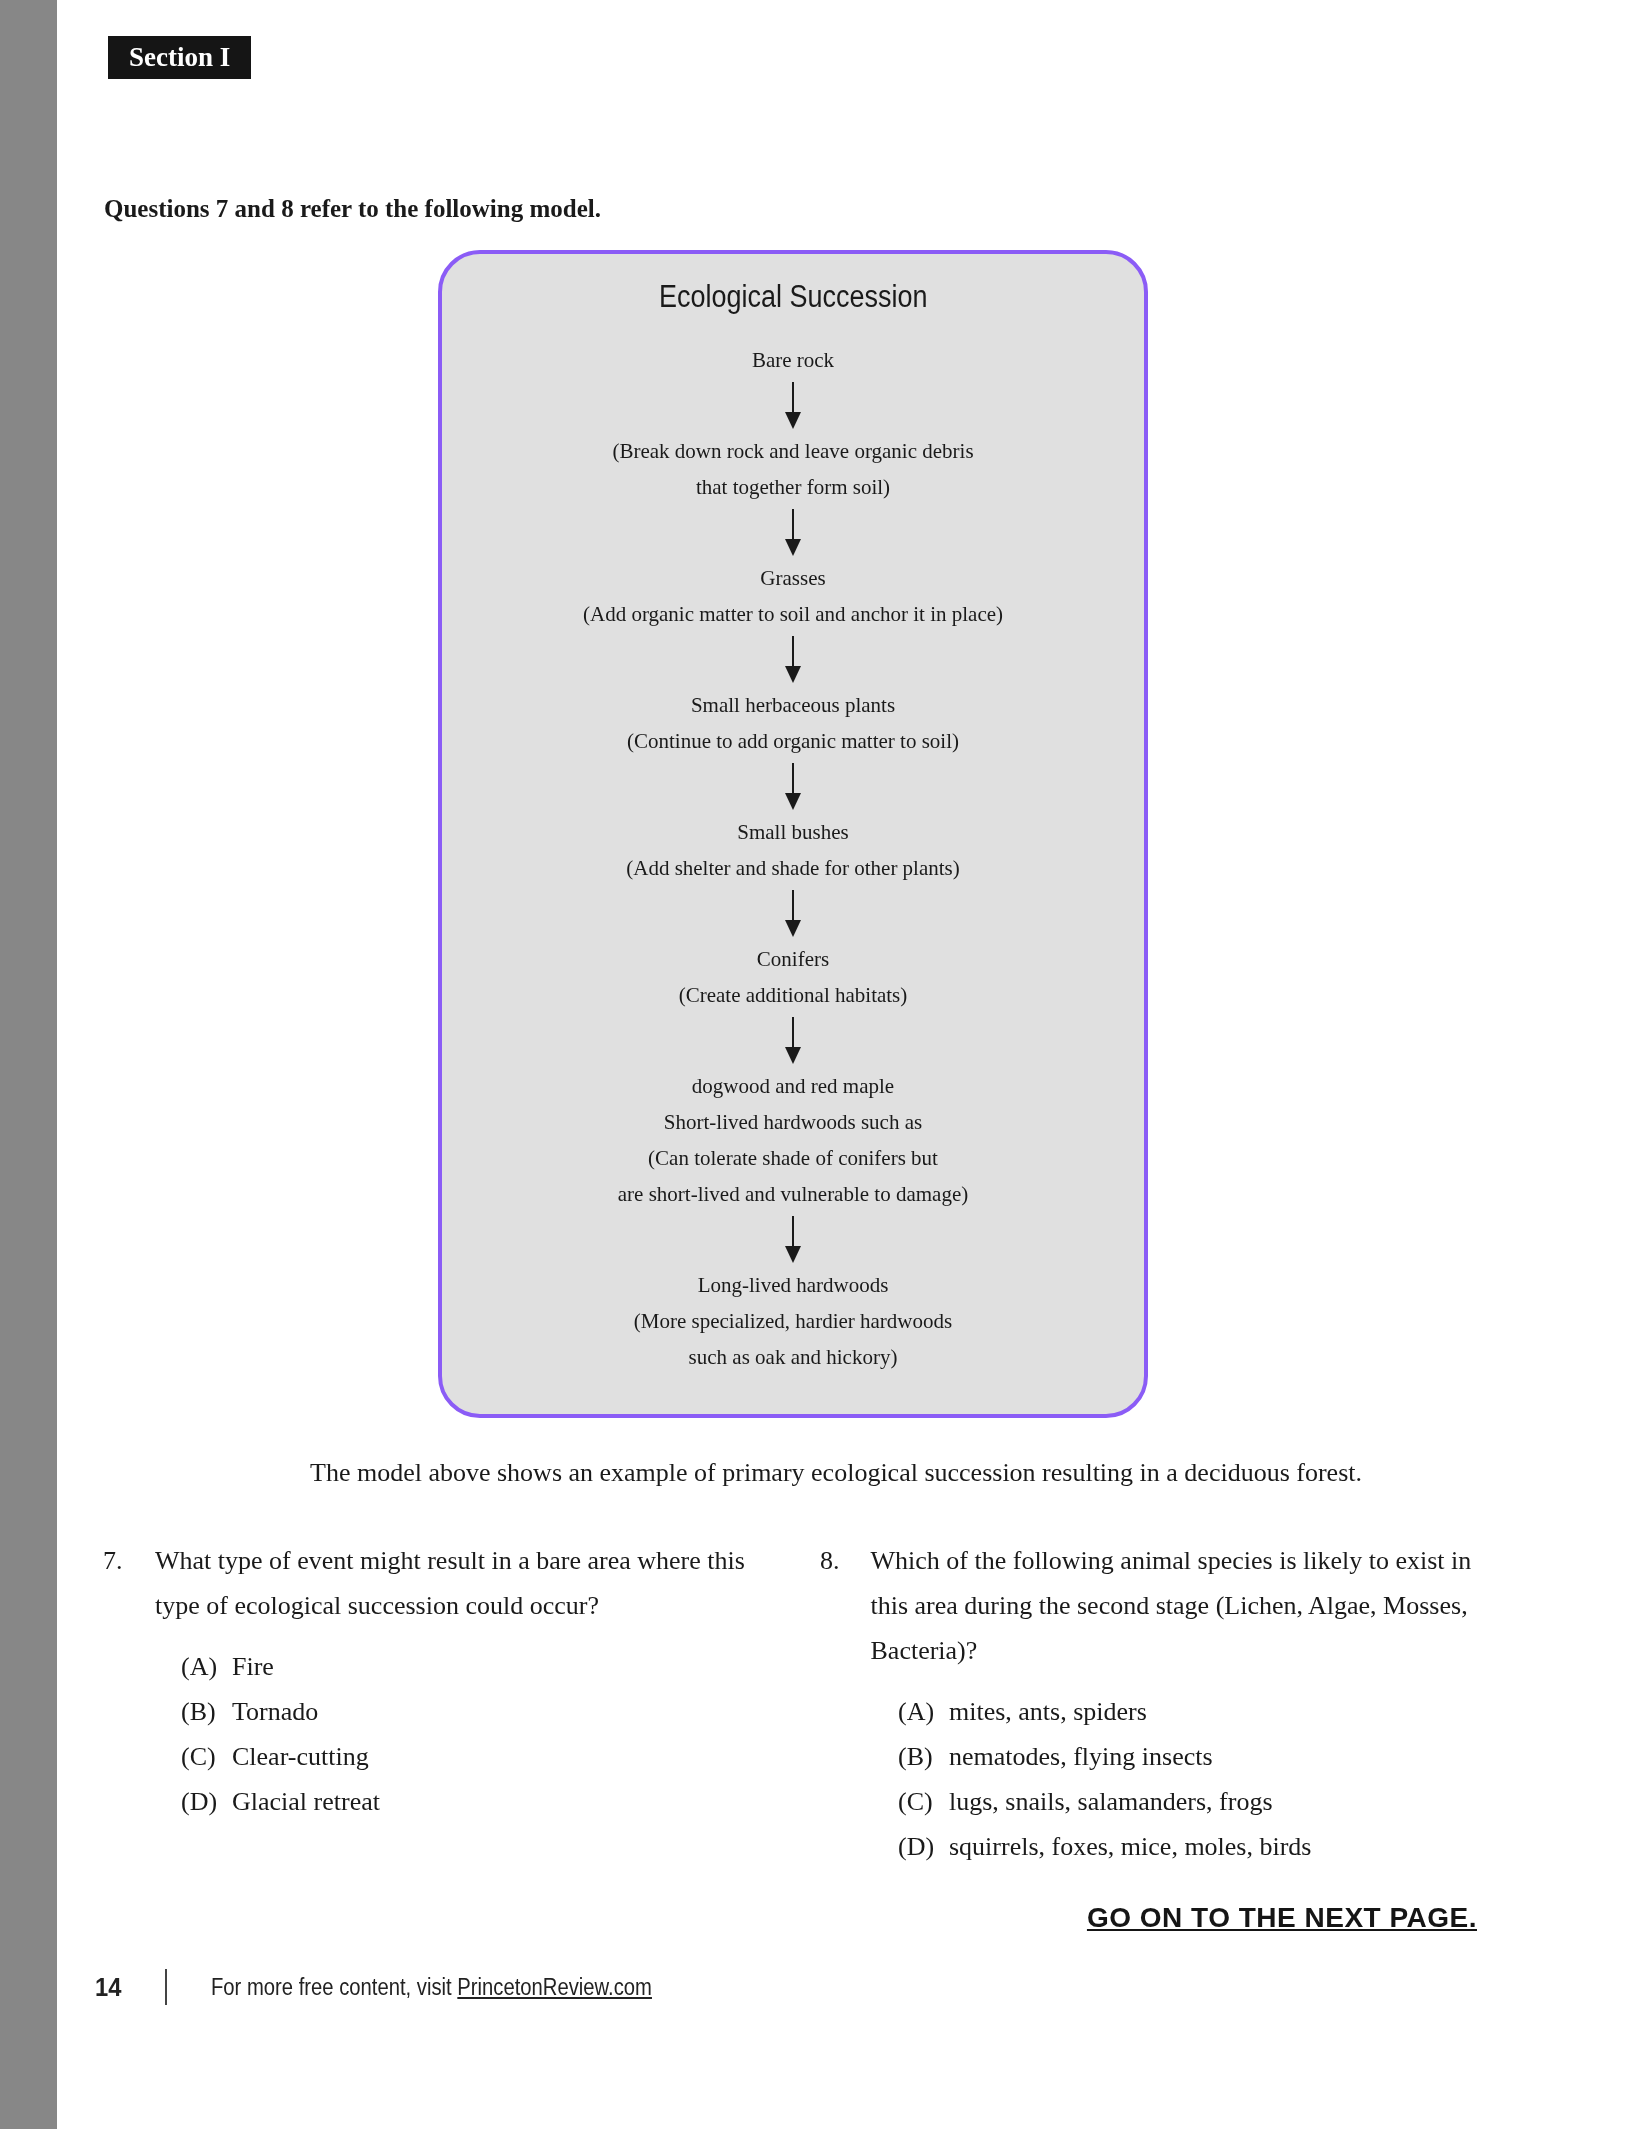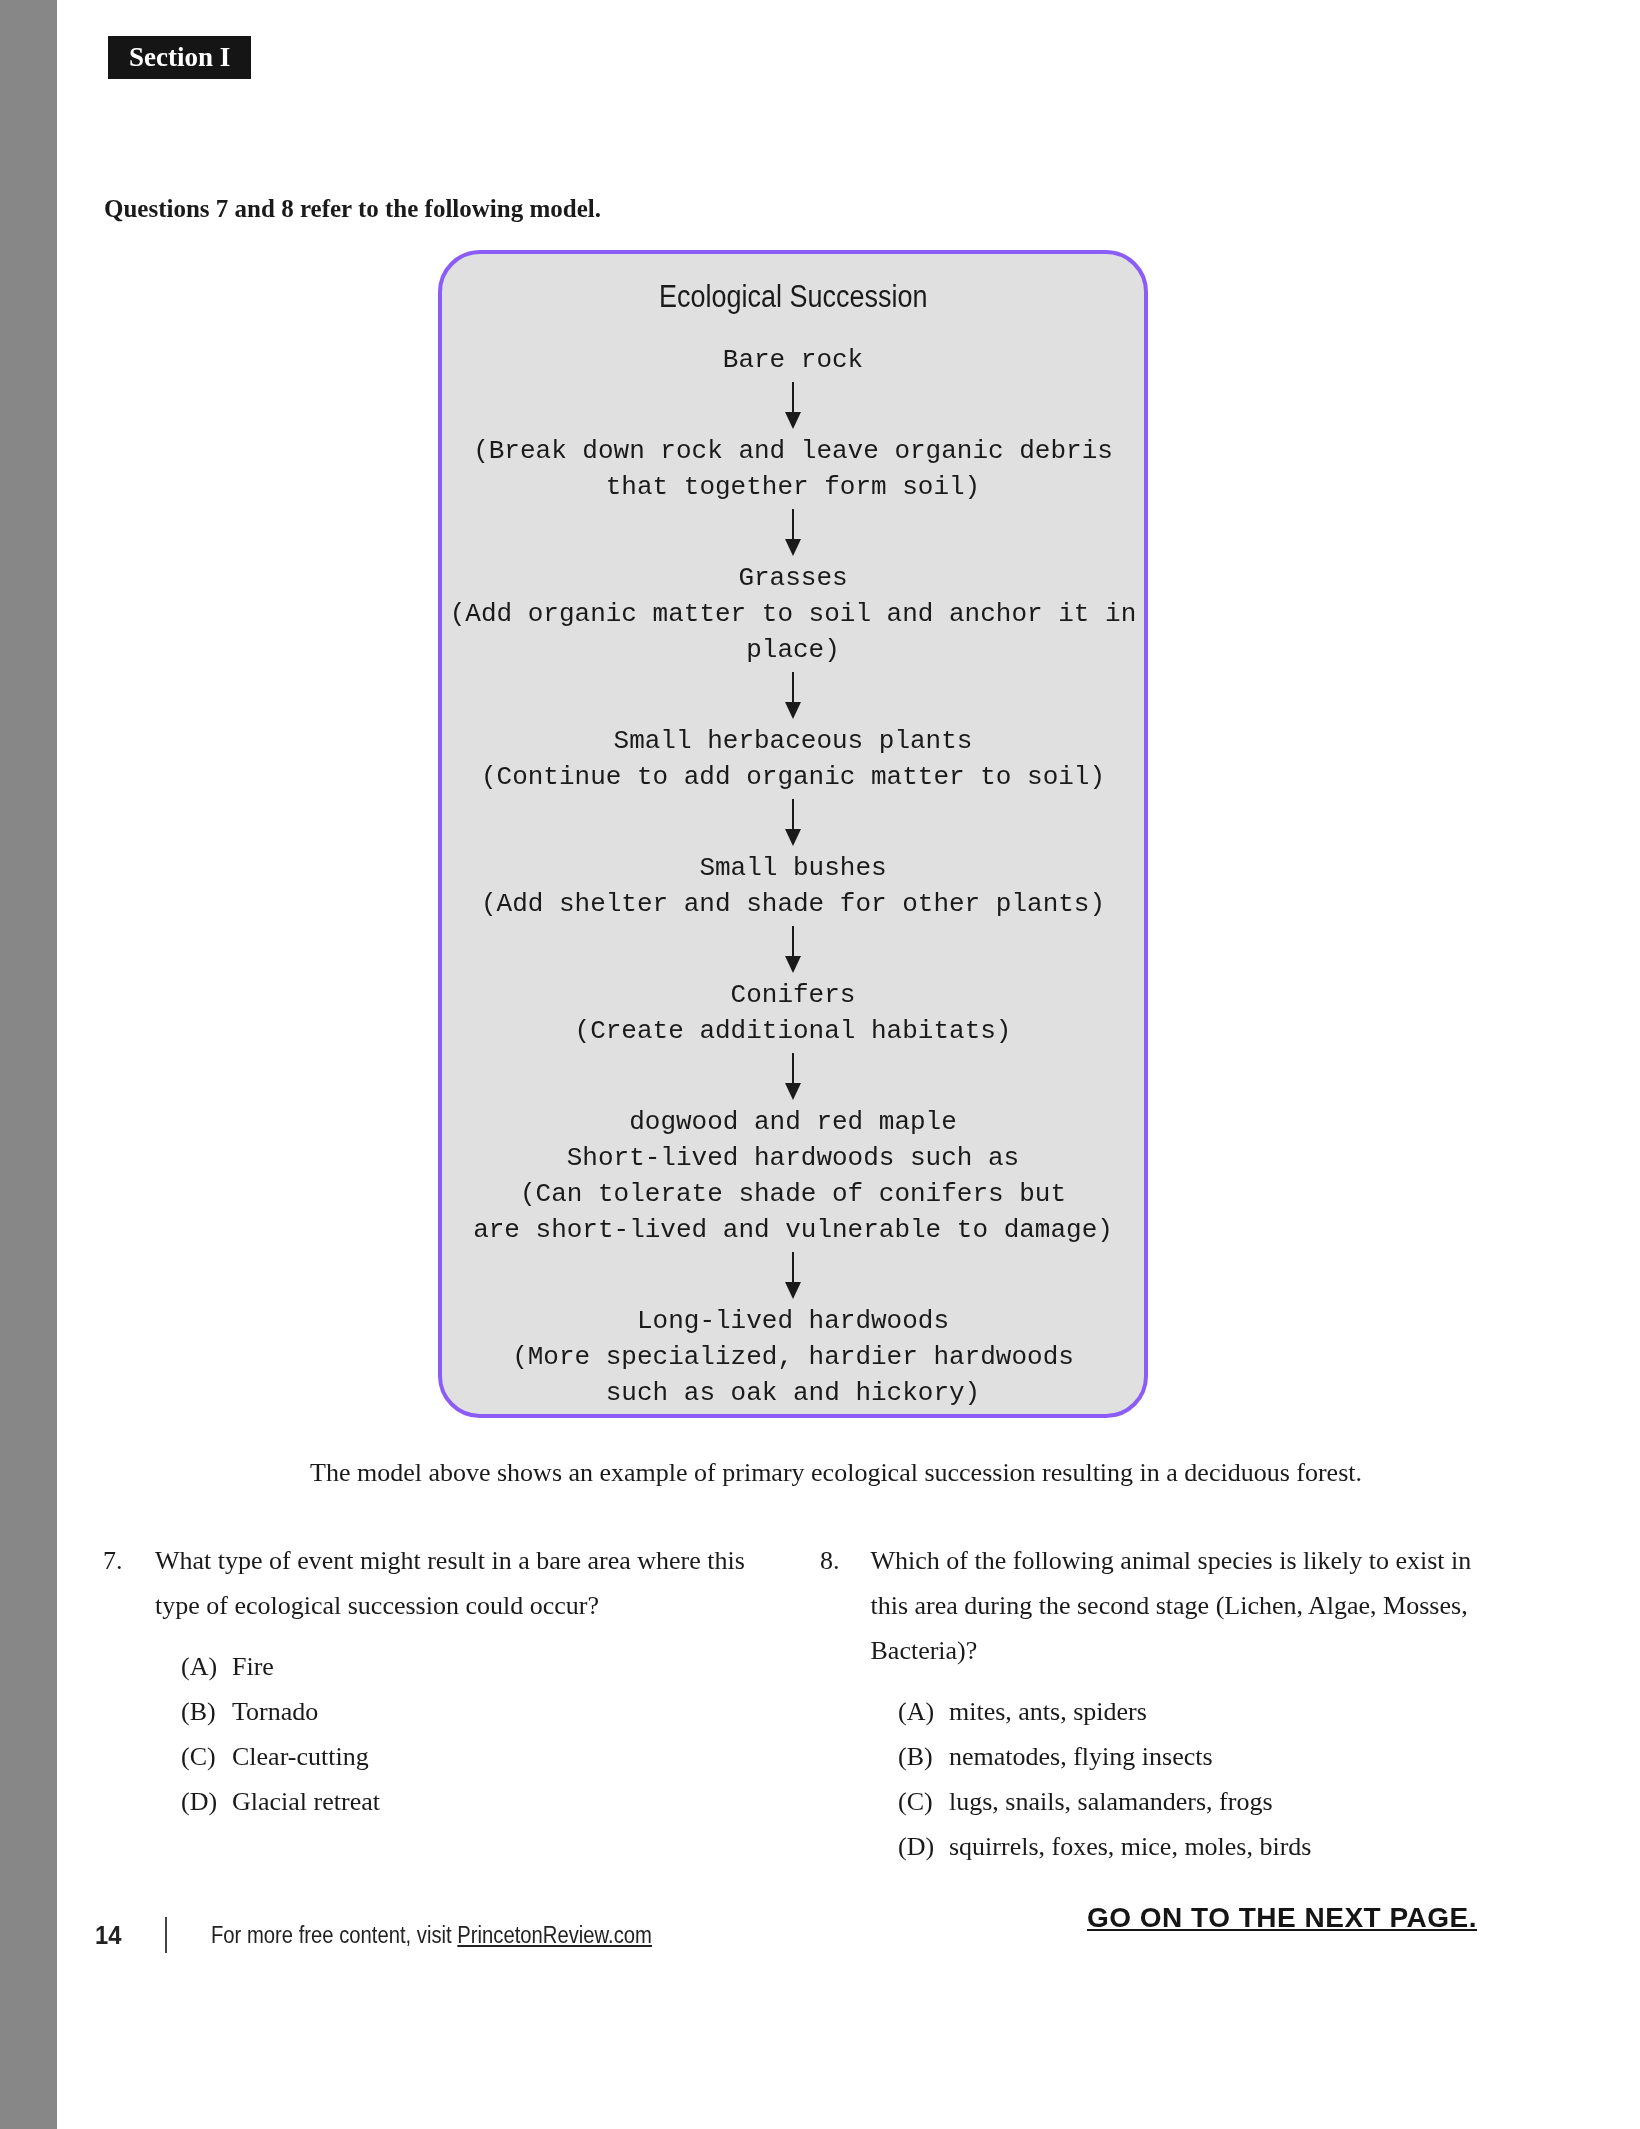"Bare rock" .stage-line { font-family: Liberation Mono, monospace -> none; font-size: 26px -> 21px }
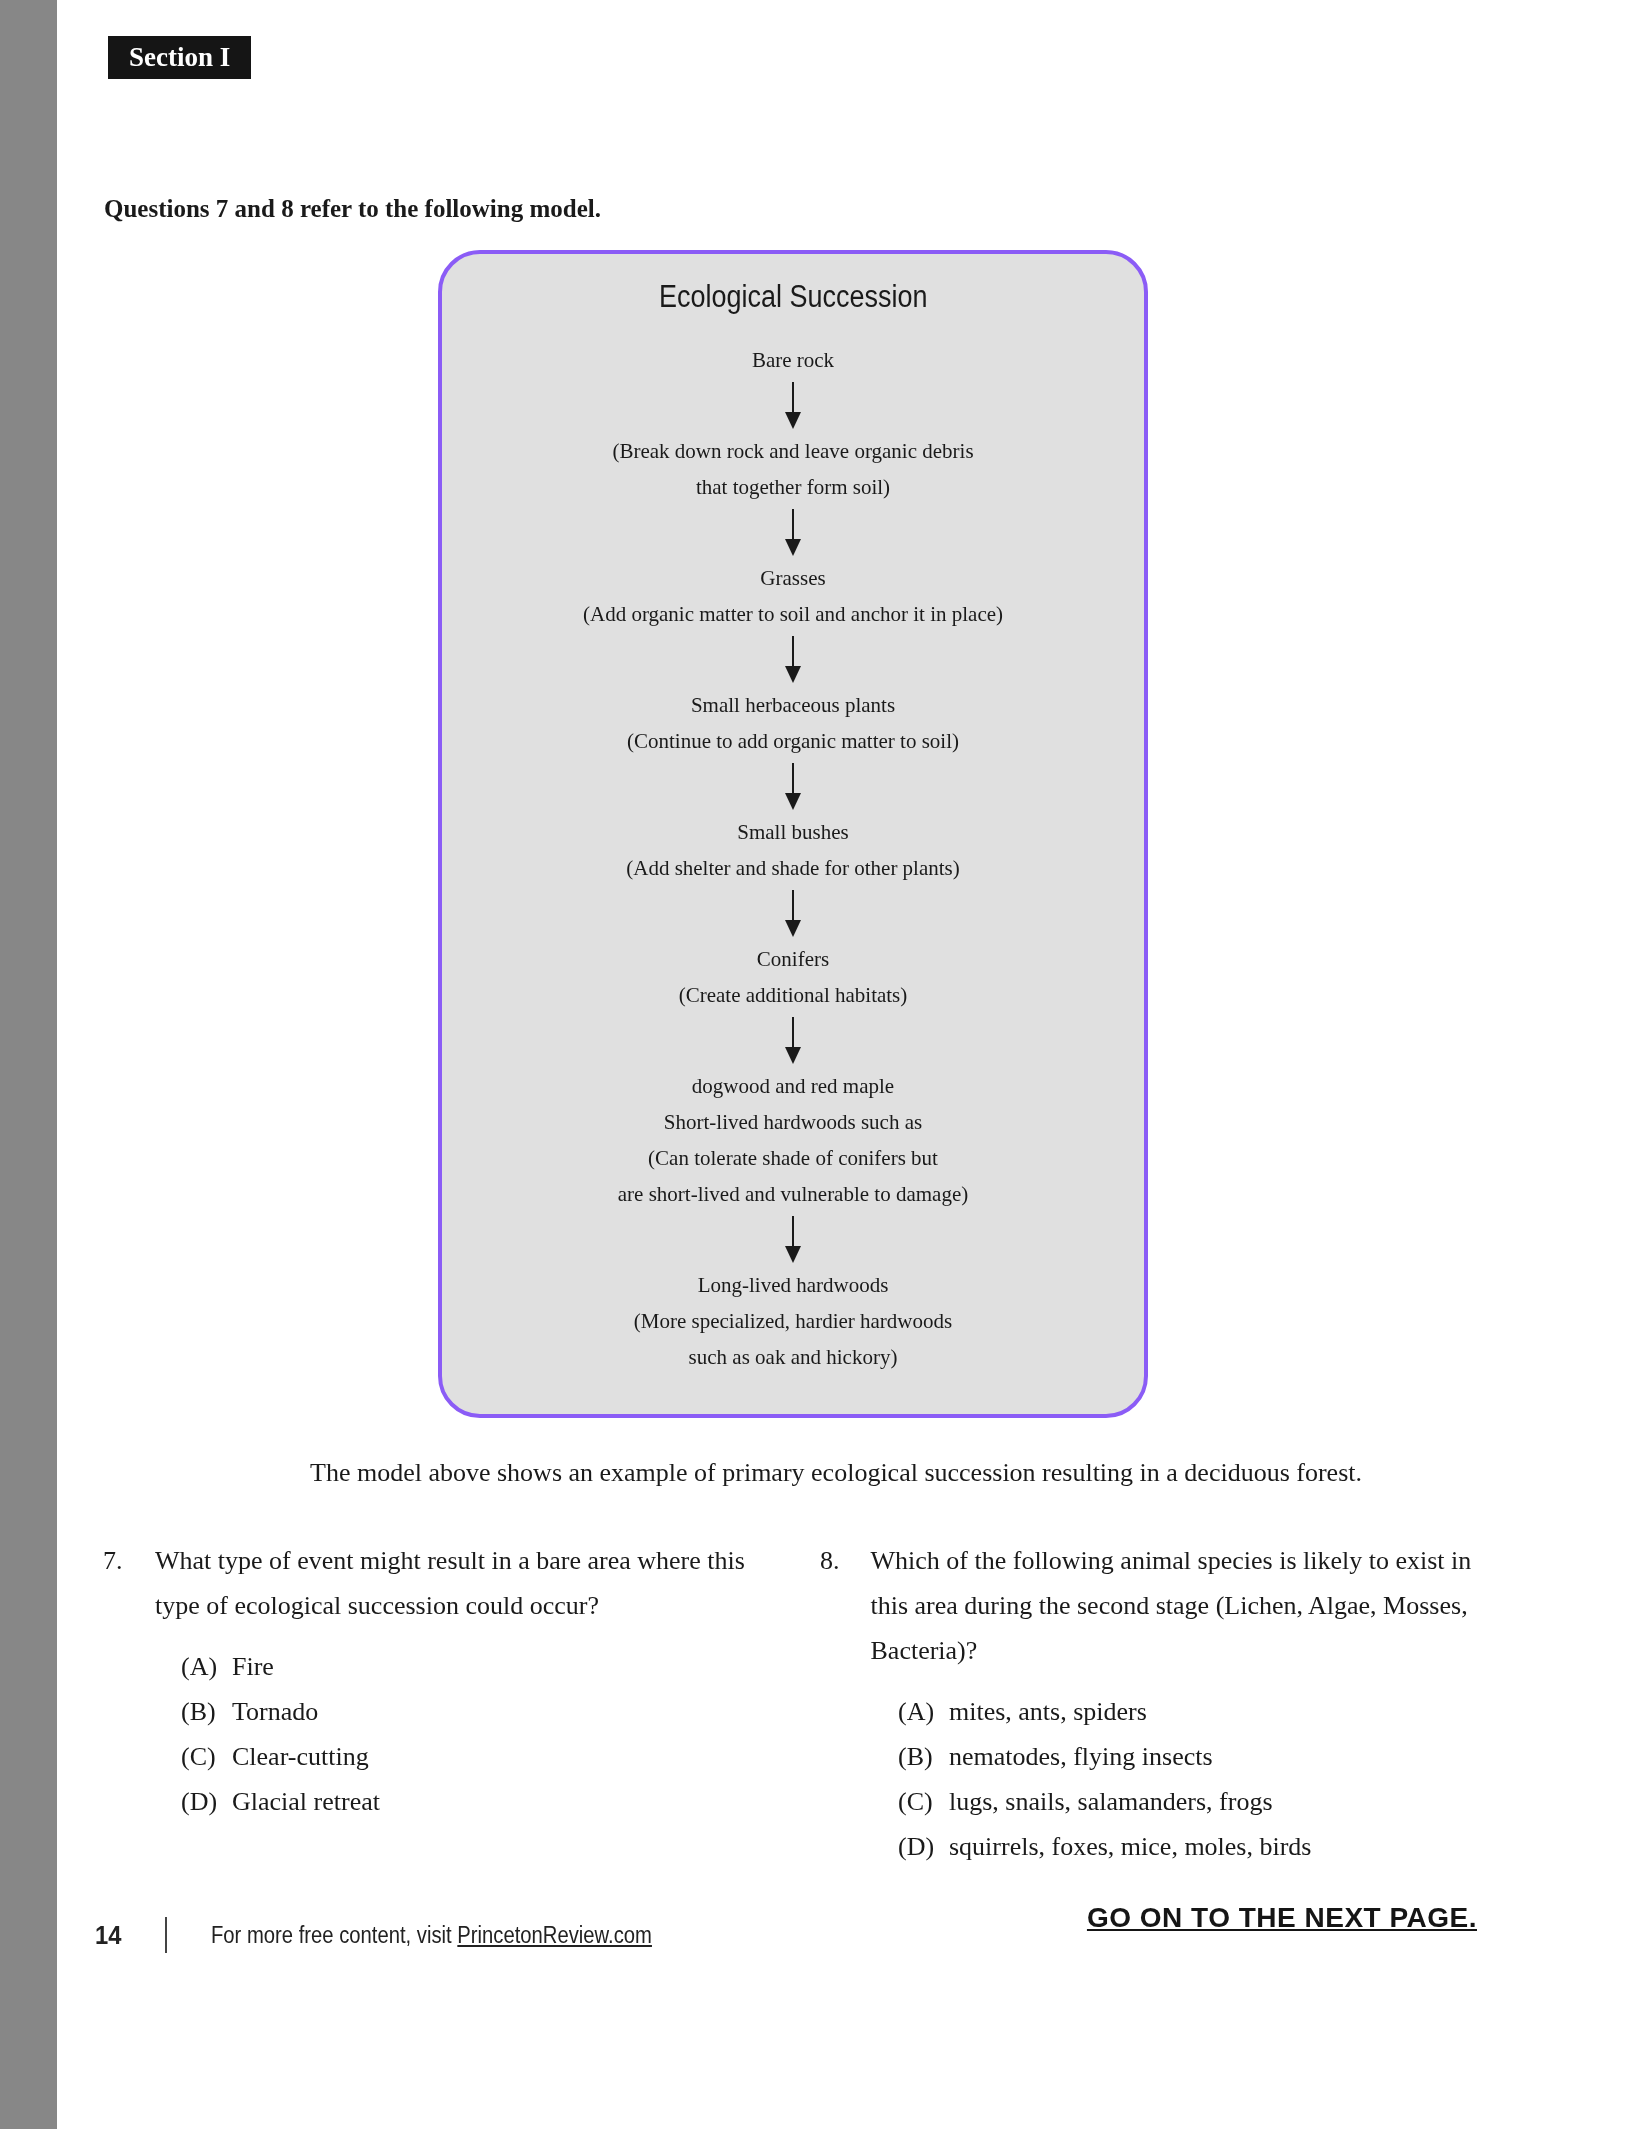"14" .page-footer { top: 1917px -> 1969px }
